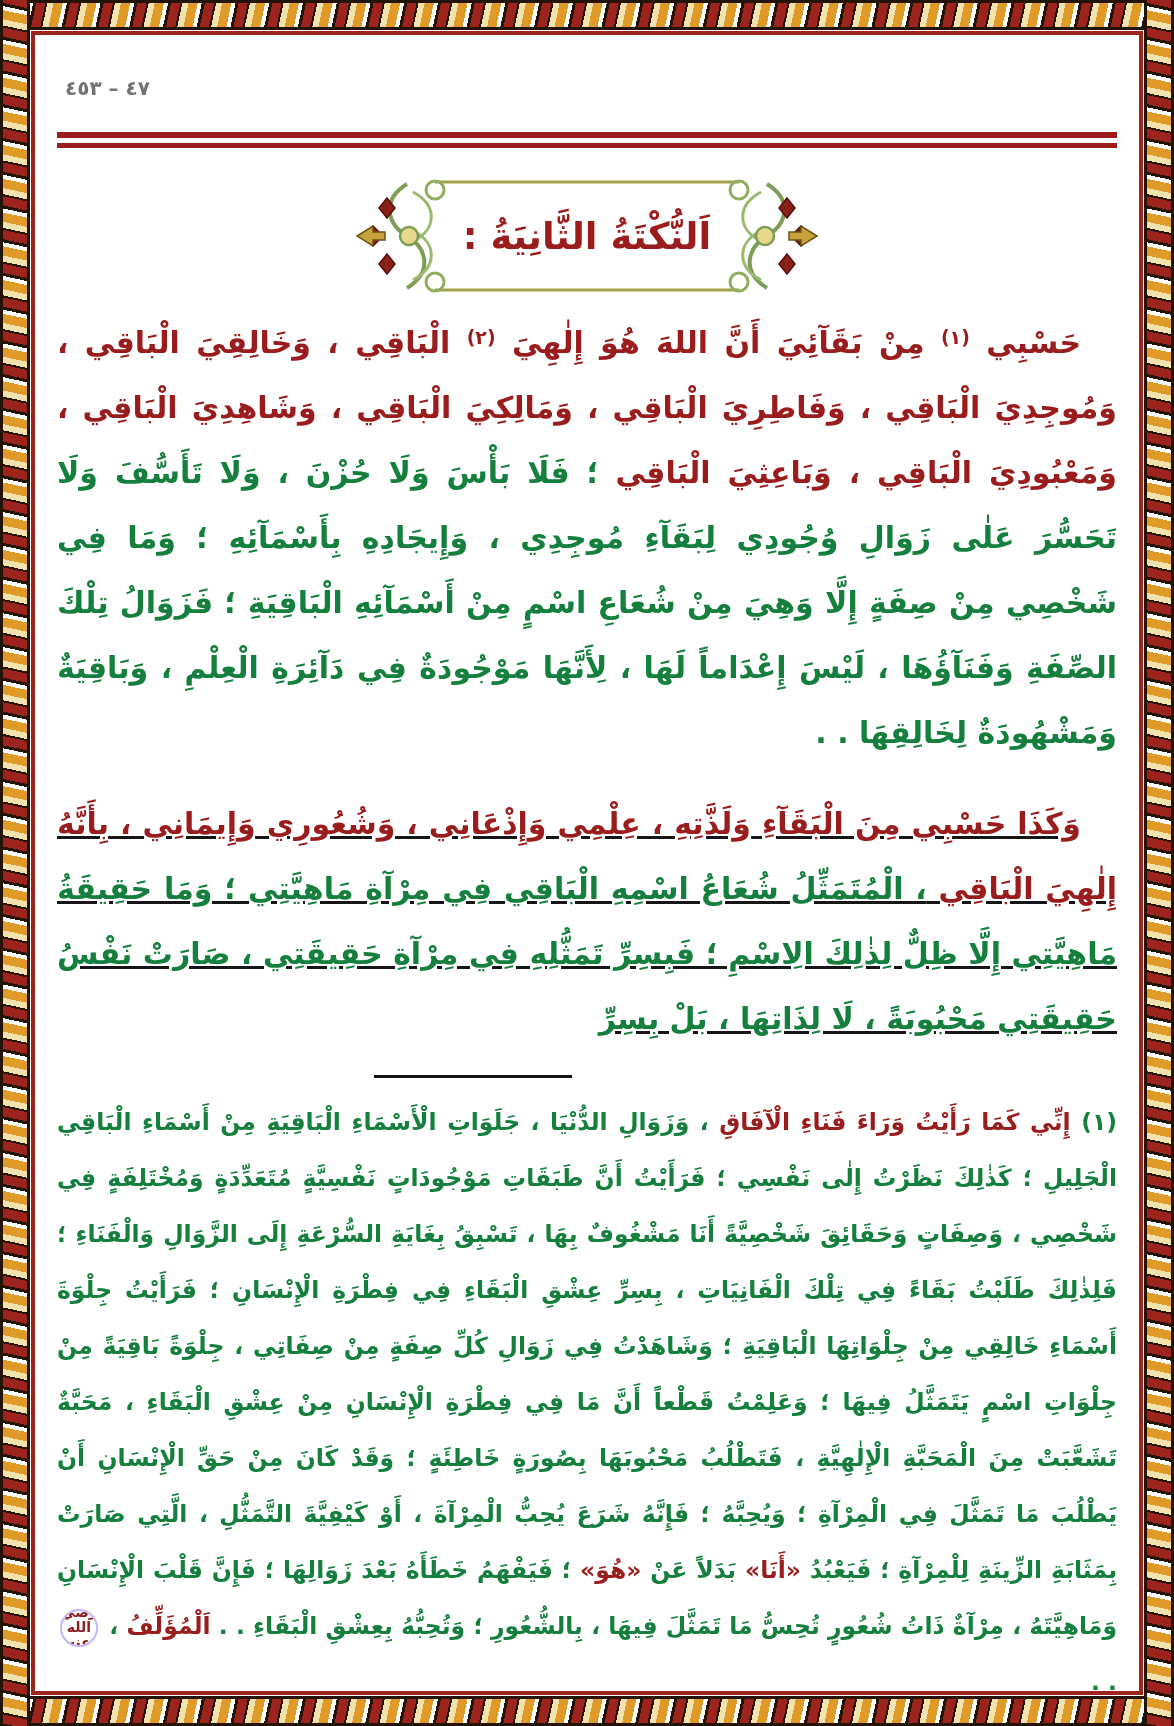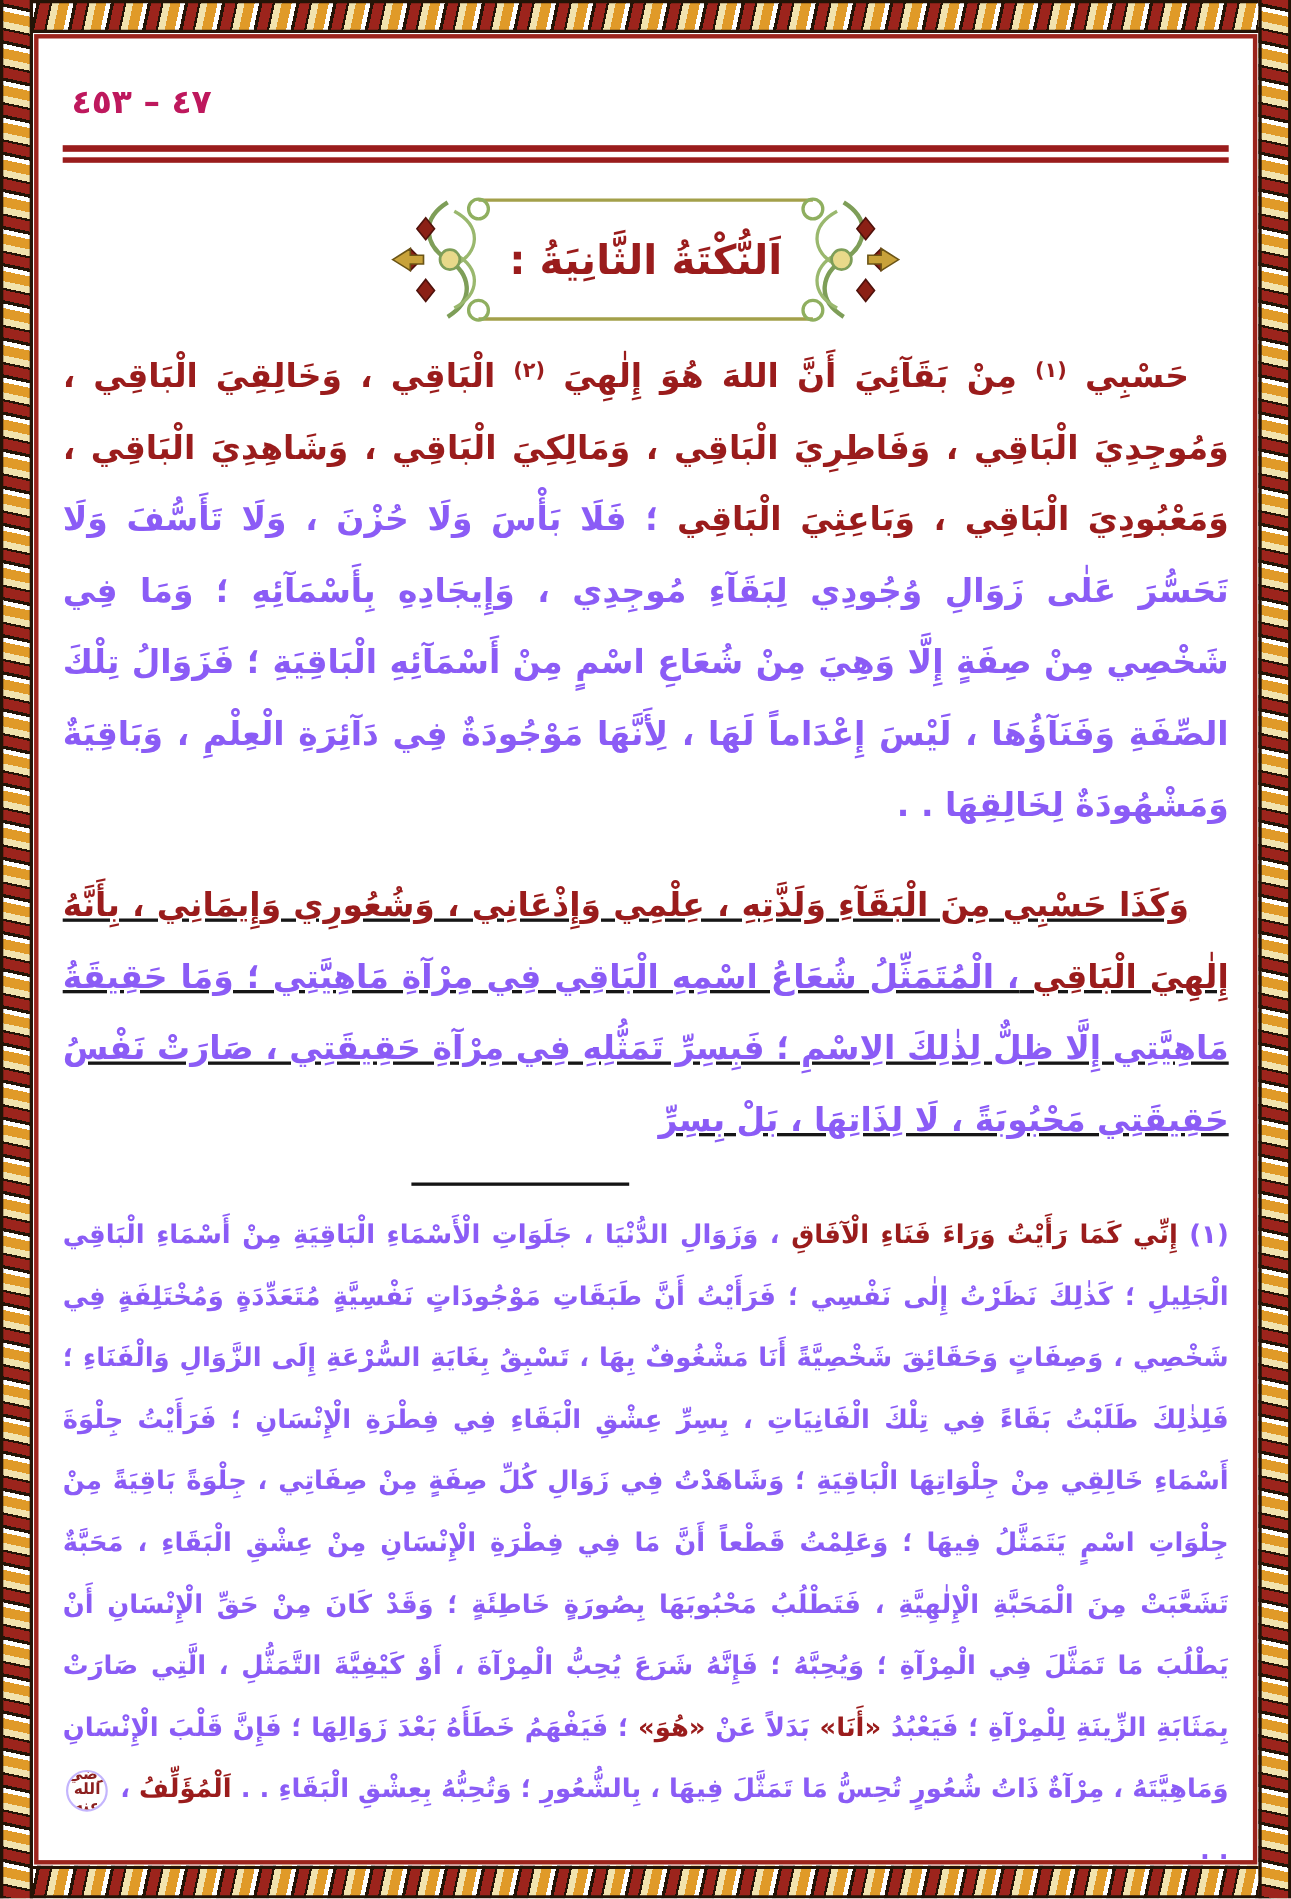"٤٧ – ٤٥٣" .page-numbers { color: #be185d -> #737373; font-size: 30px -> 20px }
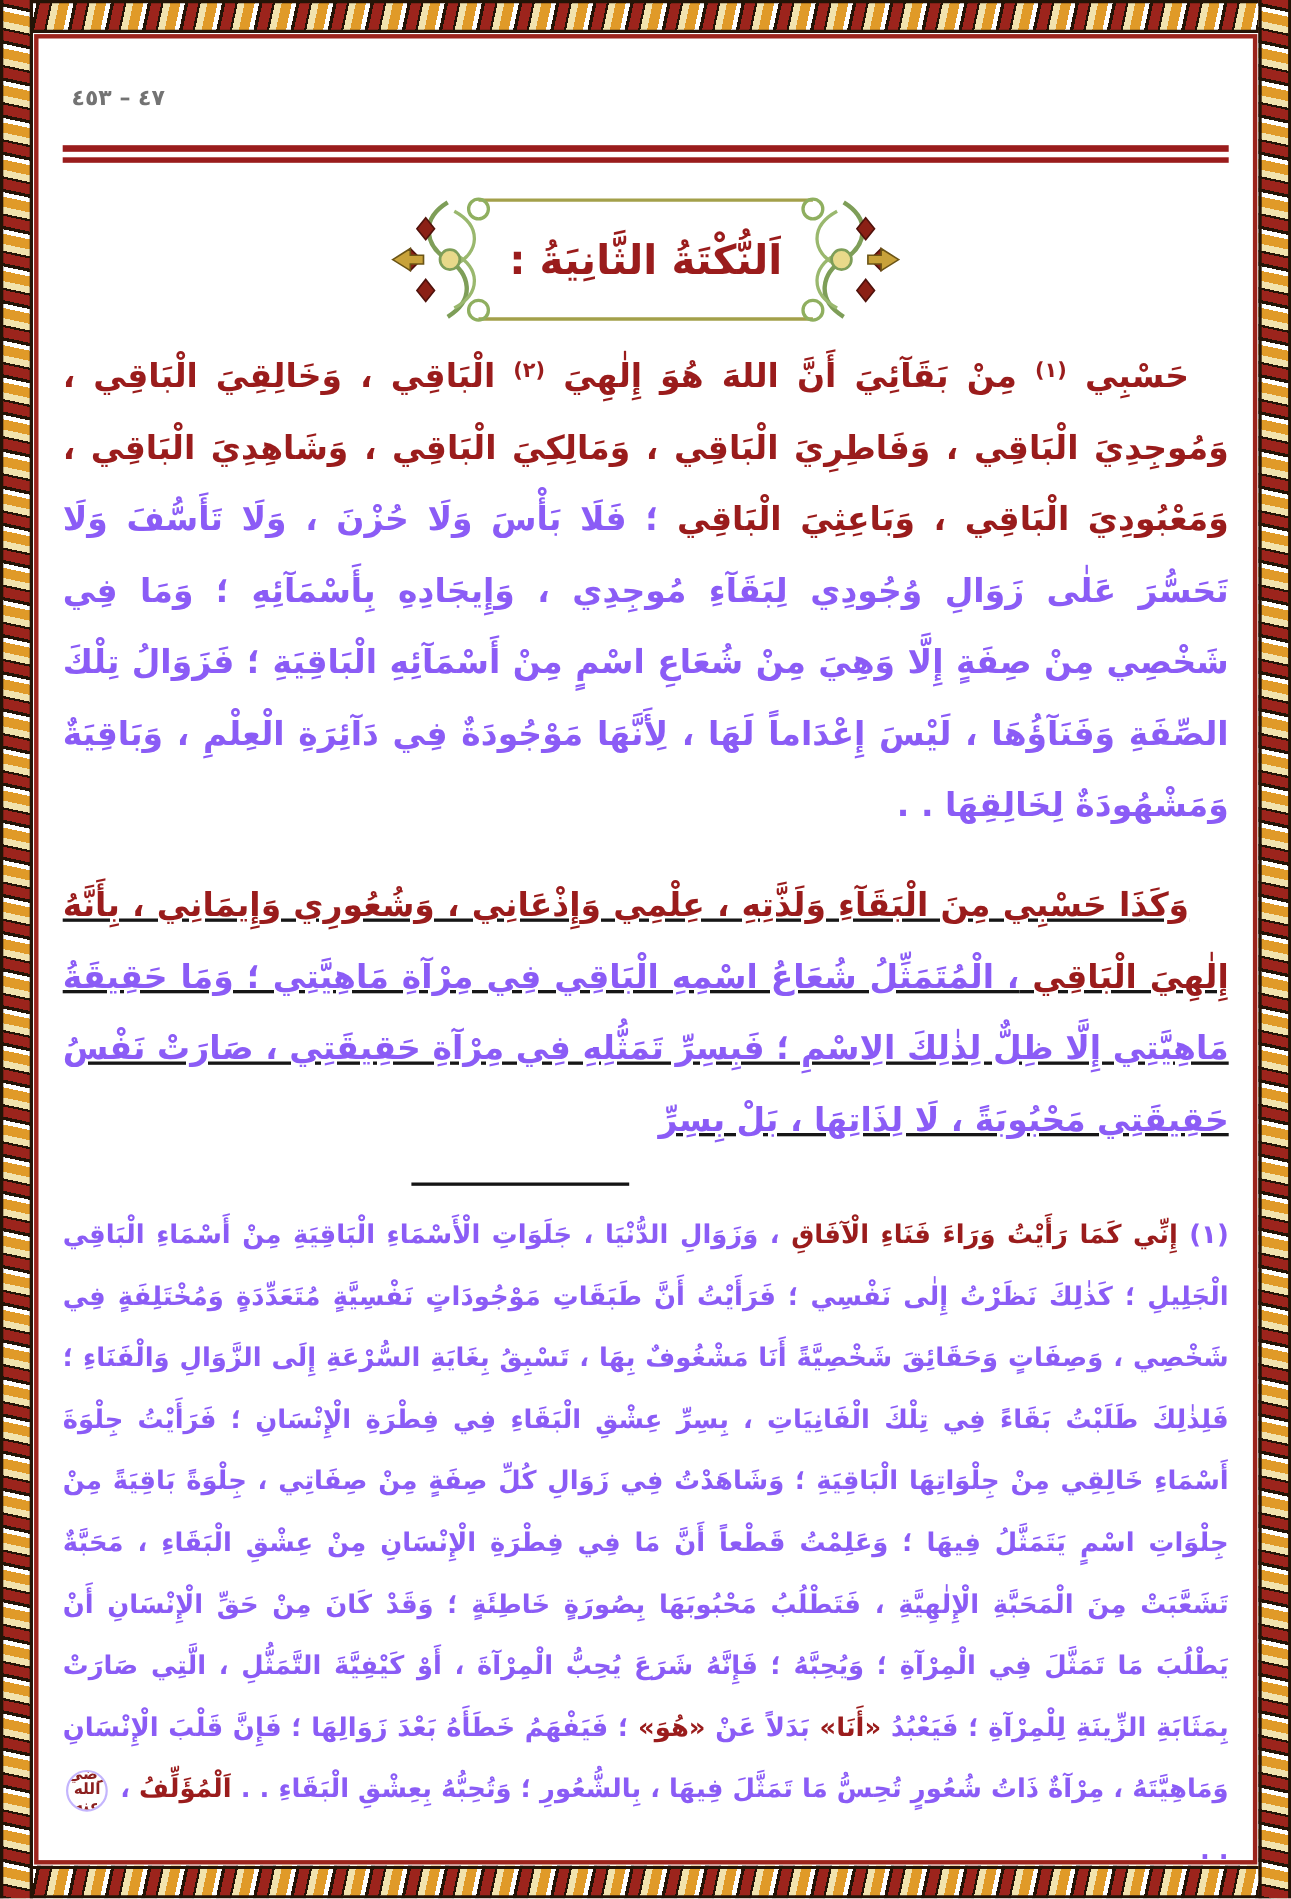"؛ فَلَا بَأْسَ وَلَا حُزْنَ" .seg-ink { color: #8b5cf6 -> #15803d }
